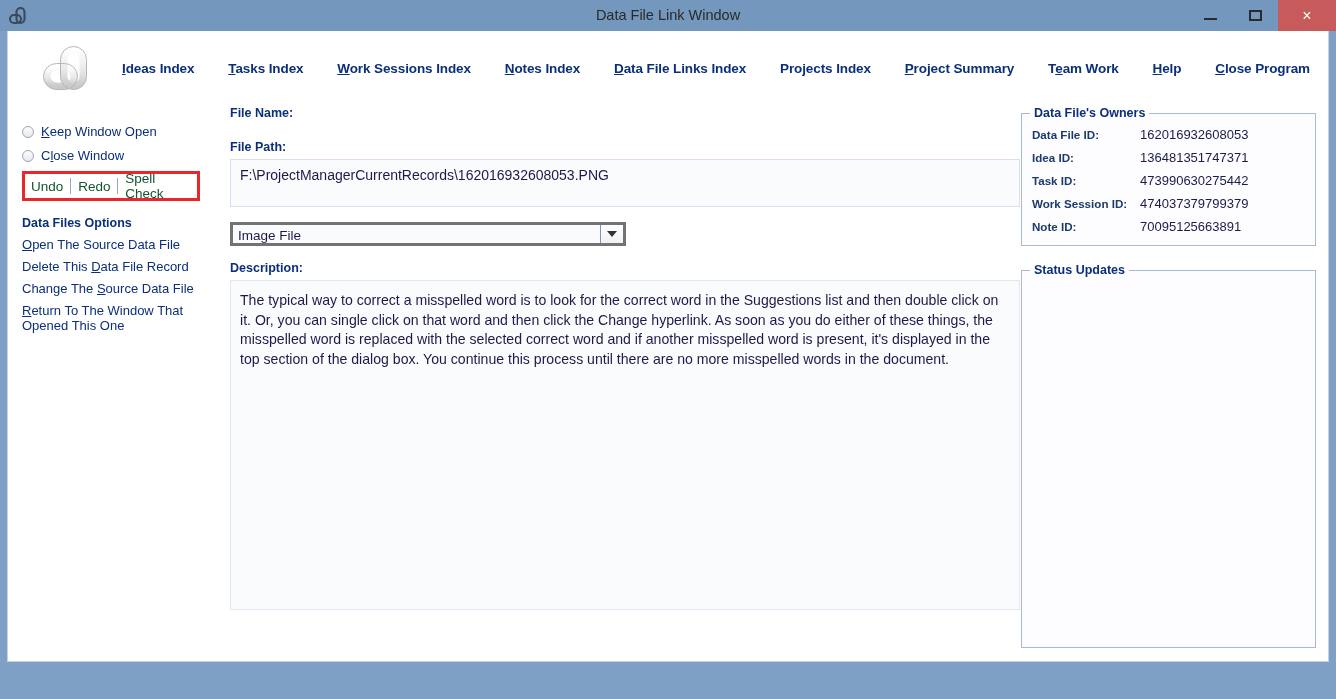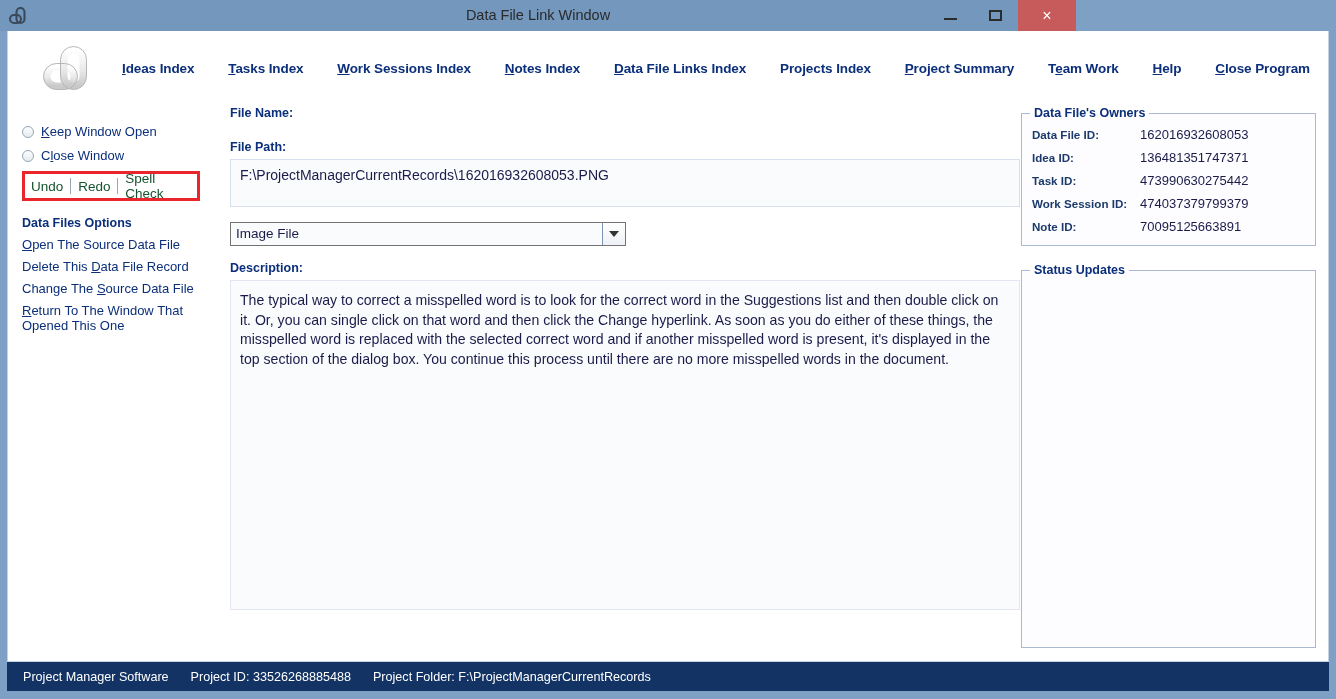"Data File Link Window" #titlebar { width: 1076px -> 1336px }
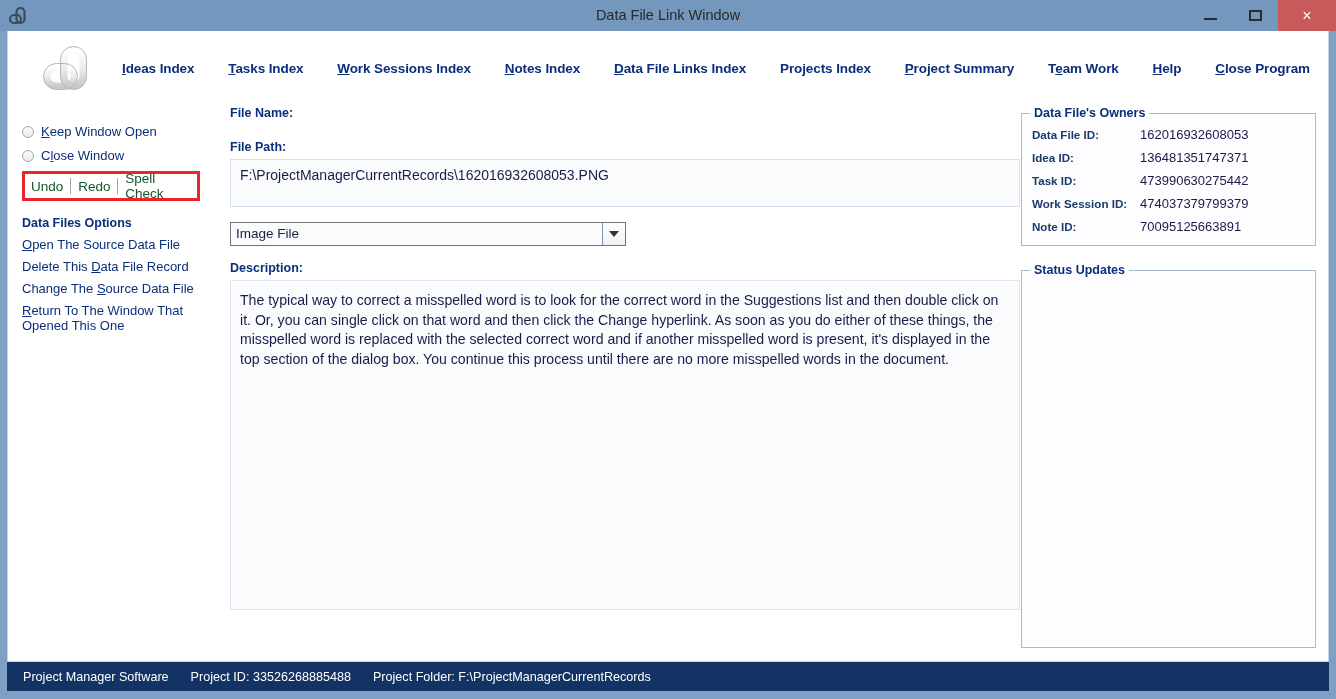"Image File" #file-type-wrap { border: 1px solid #737373 -> 3px solid #737373 }
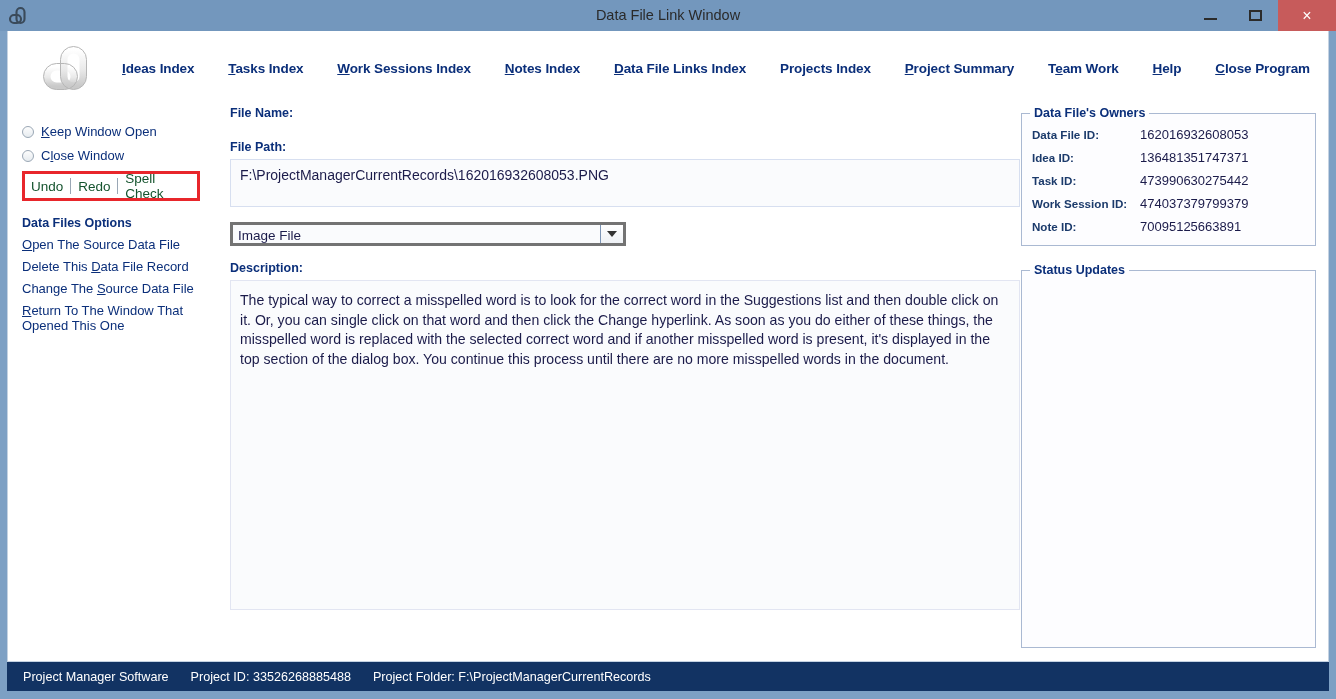"Project Manager Software" div { html: <div> <span>Project Manager Software</span> <span> <span>Project ID:</span> <span>33526268885488</span> </span> <span> <span>Project Folder:</span> <span>F:\ProjectManagerCurrentRecords</span> </span> </div> -> none }
